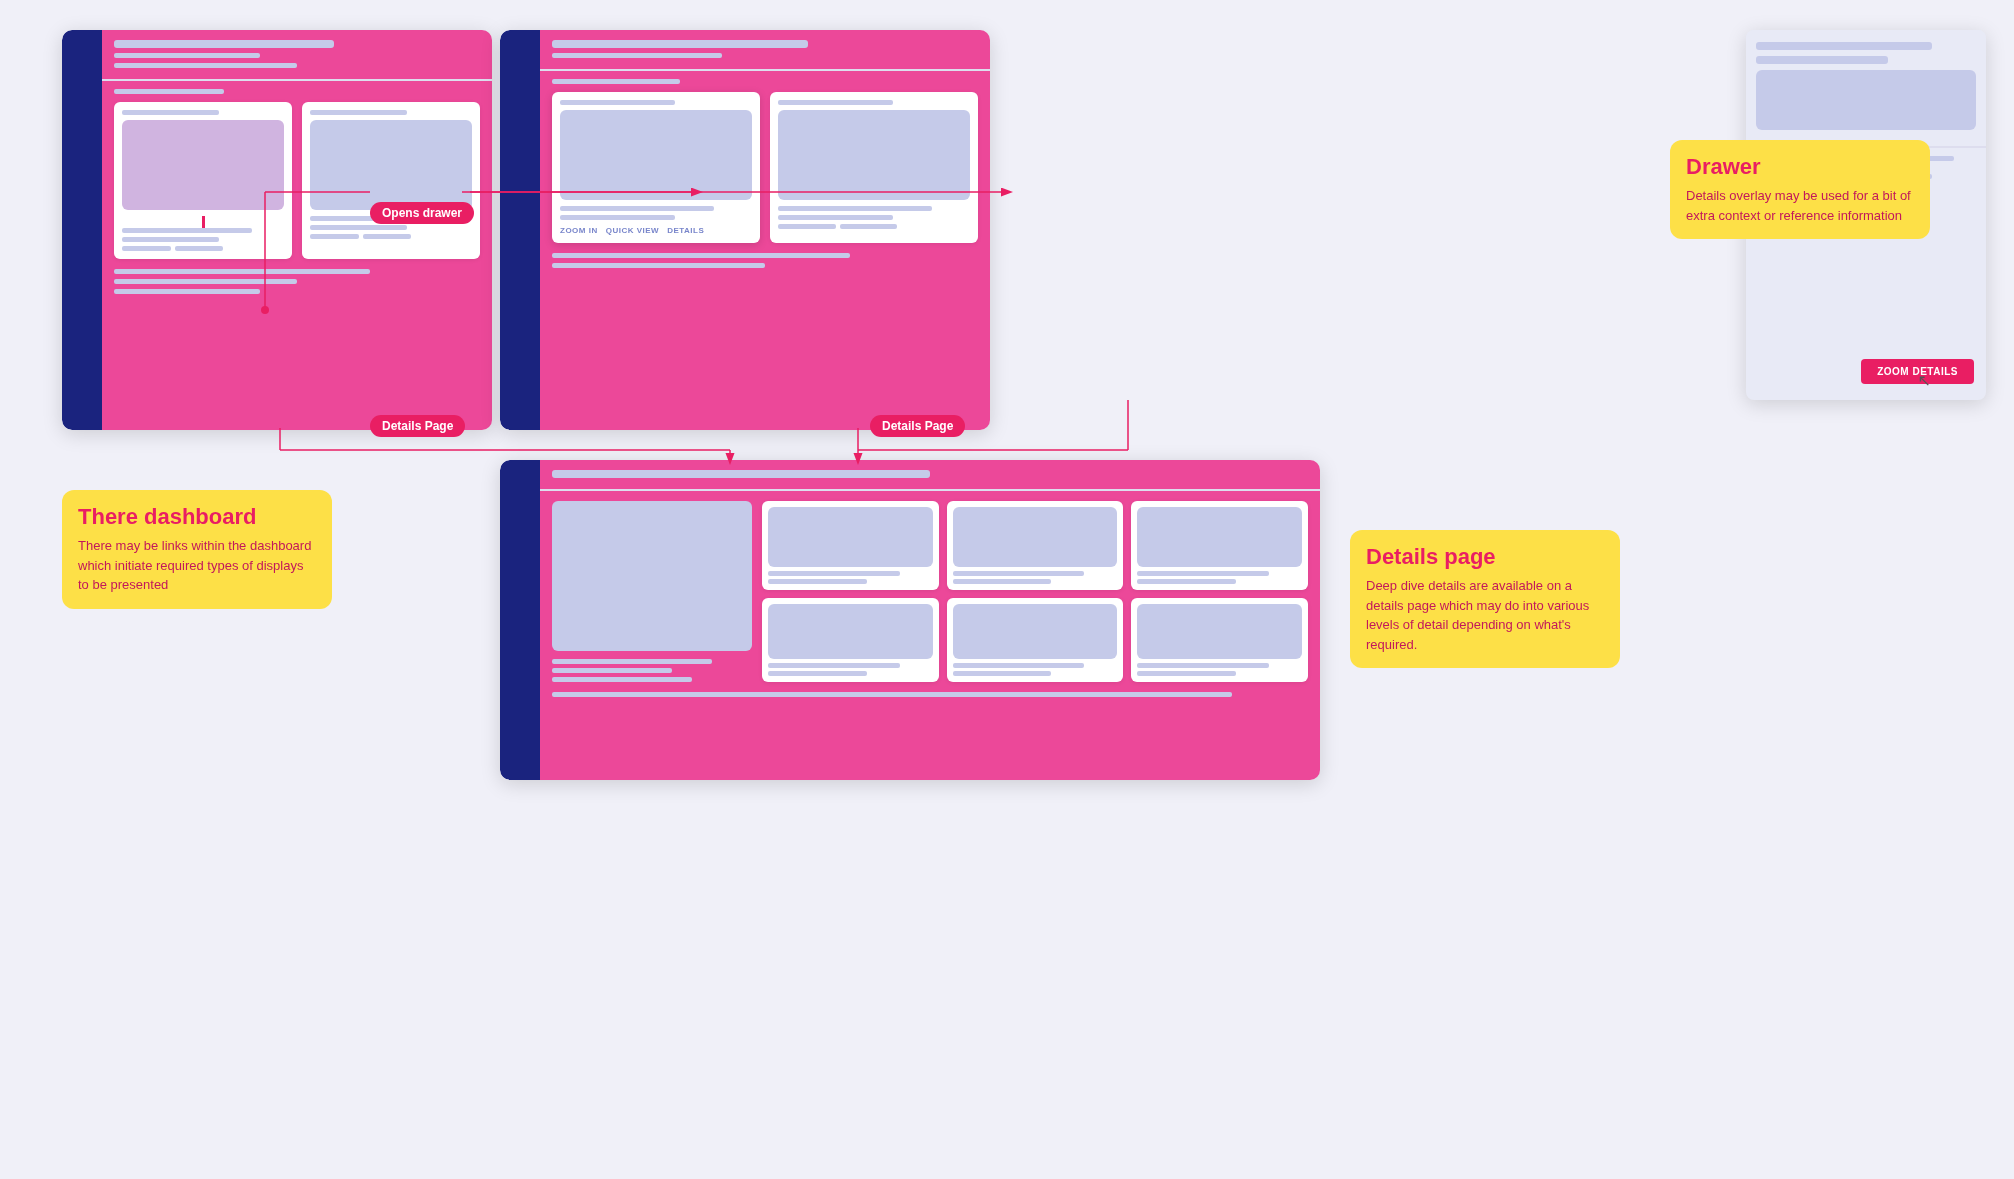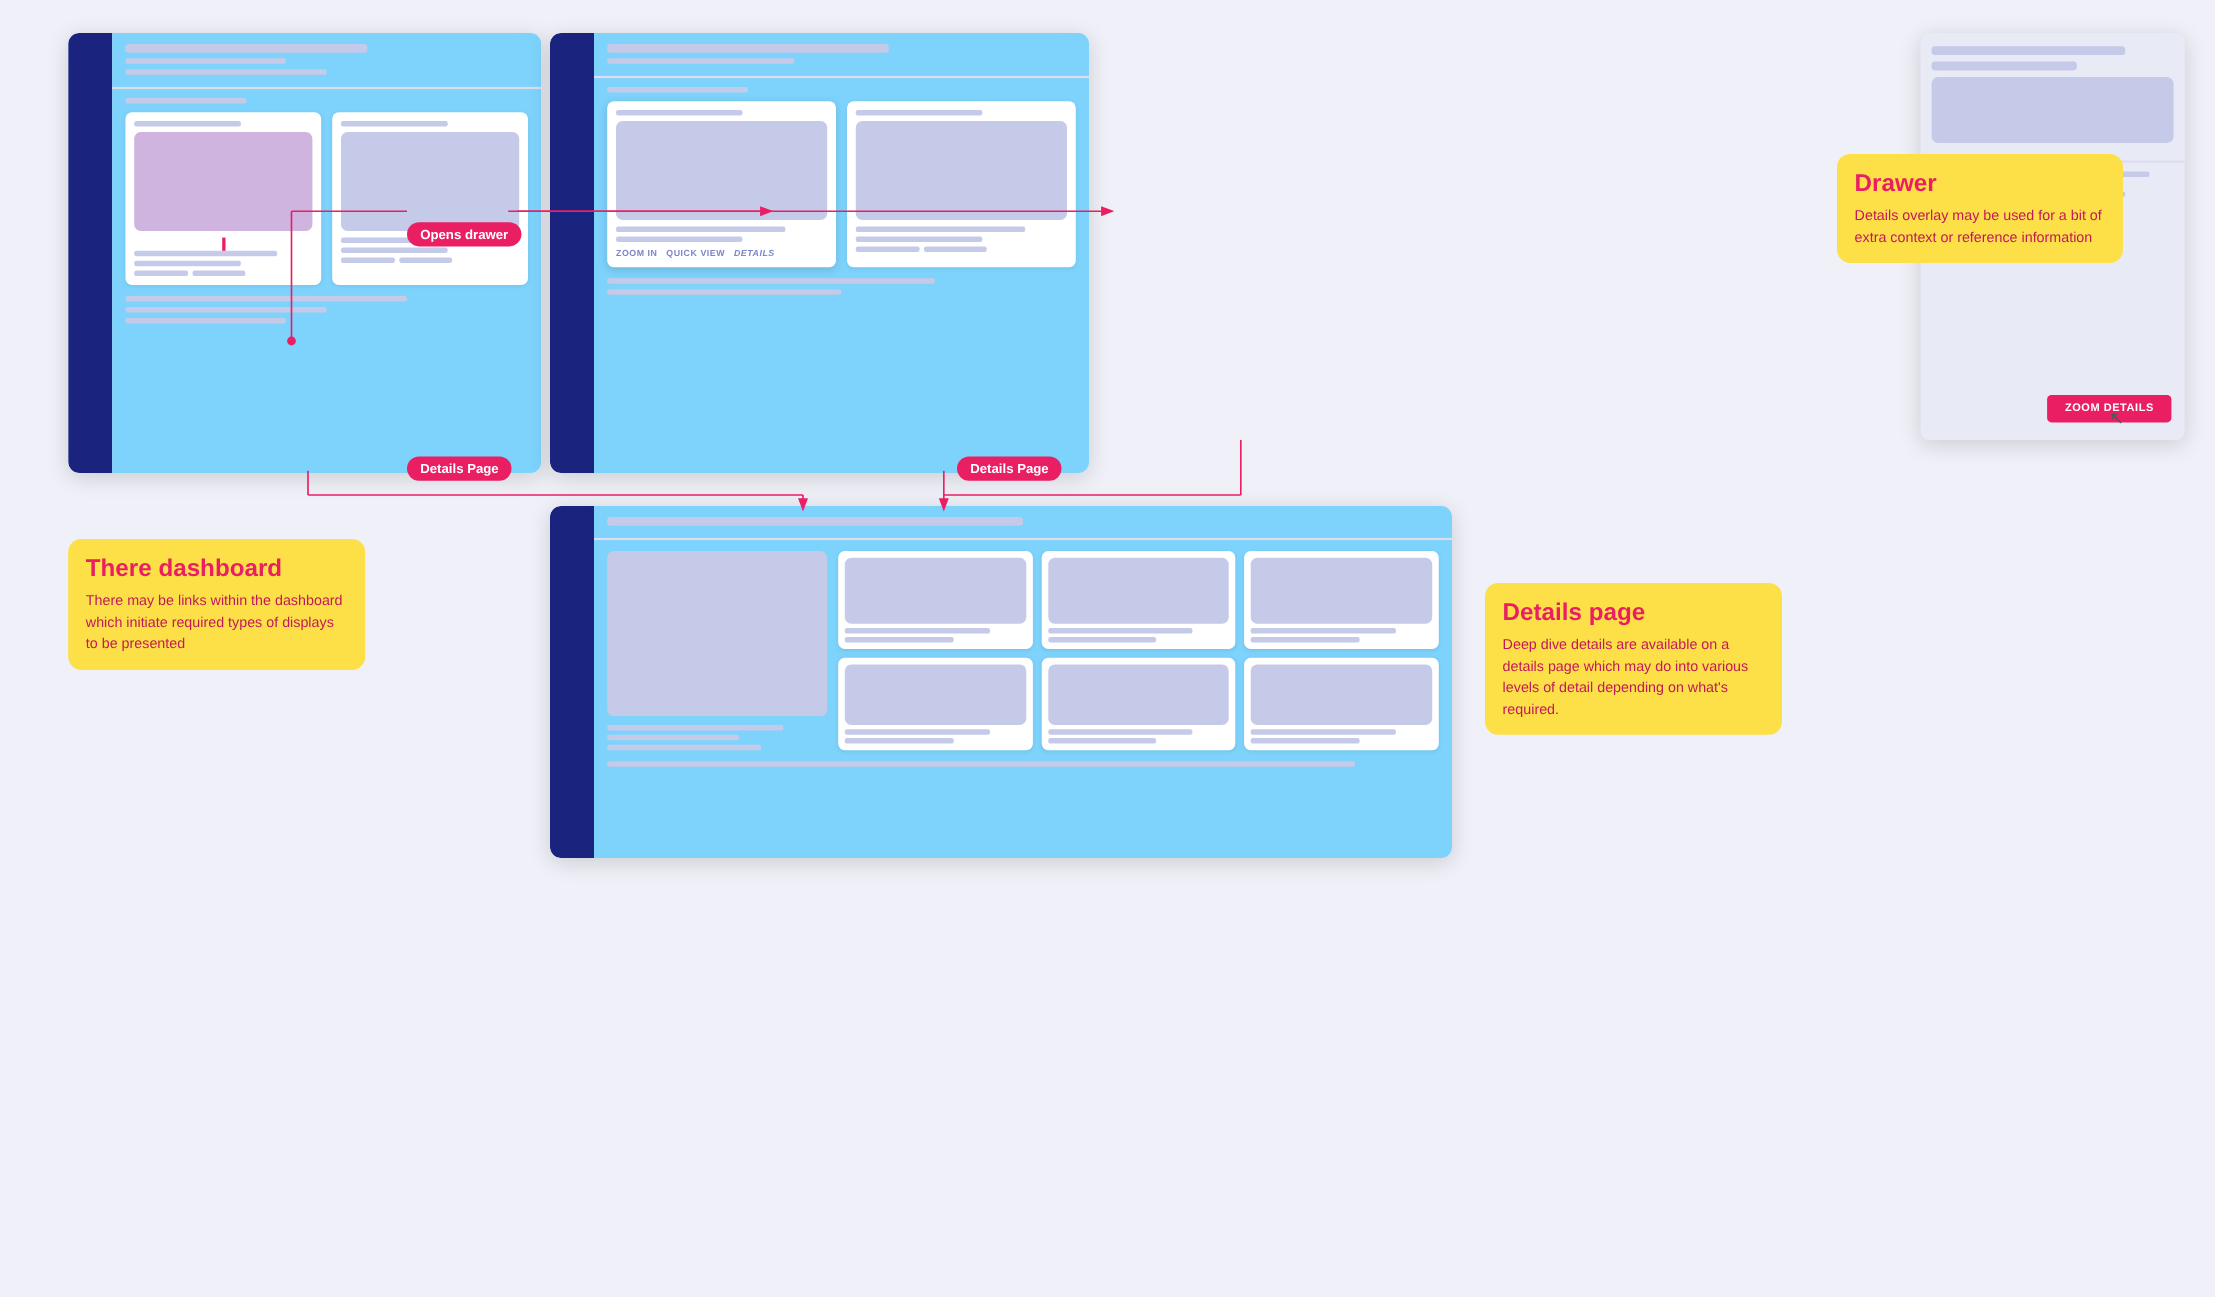"ZOOM IN" .screen-inner { background: #7dd3fc -> #ec4899 }
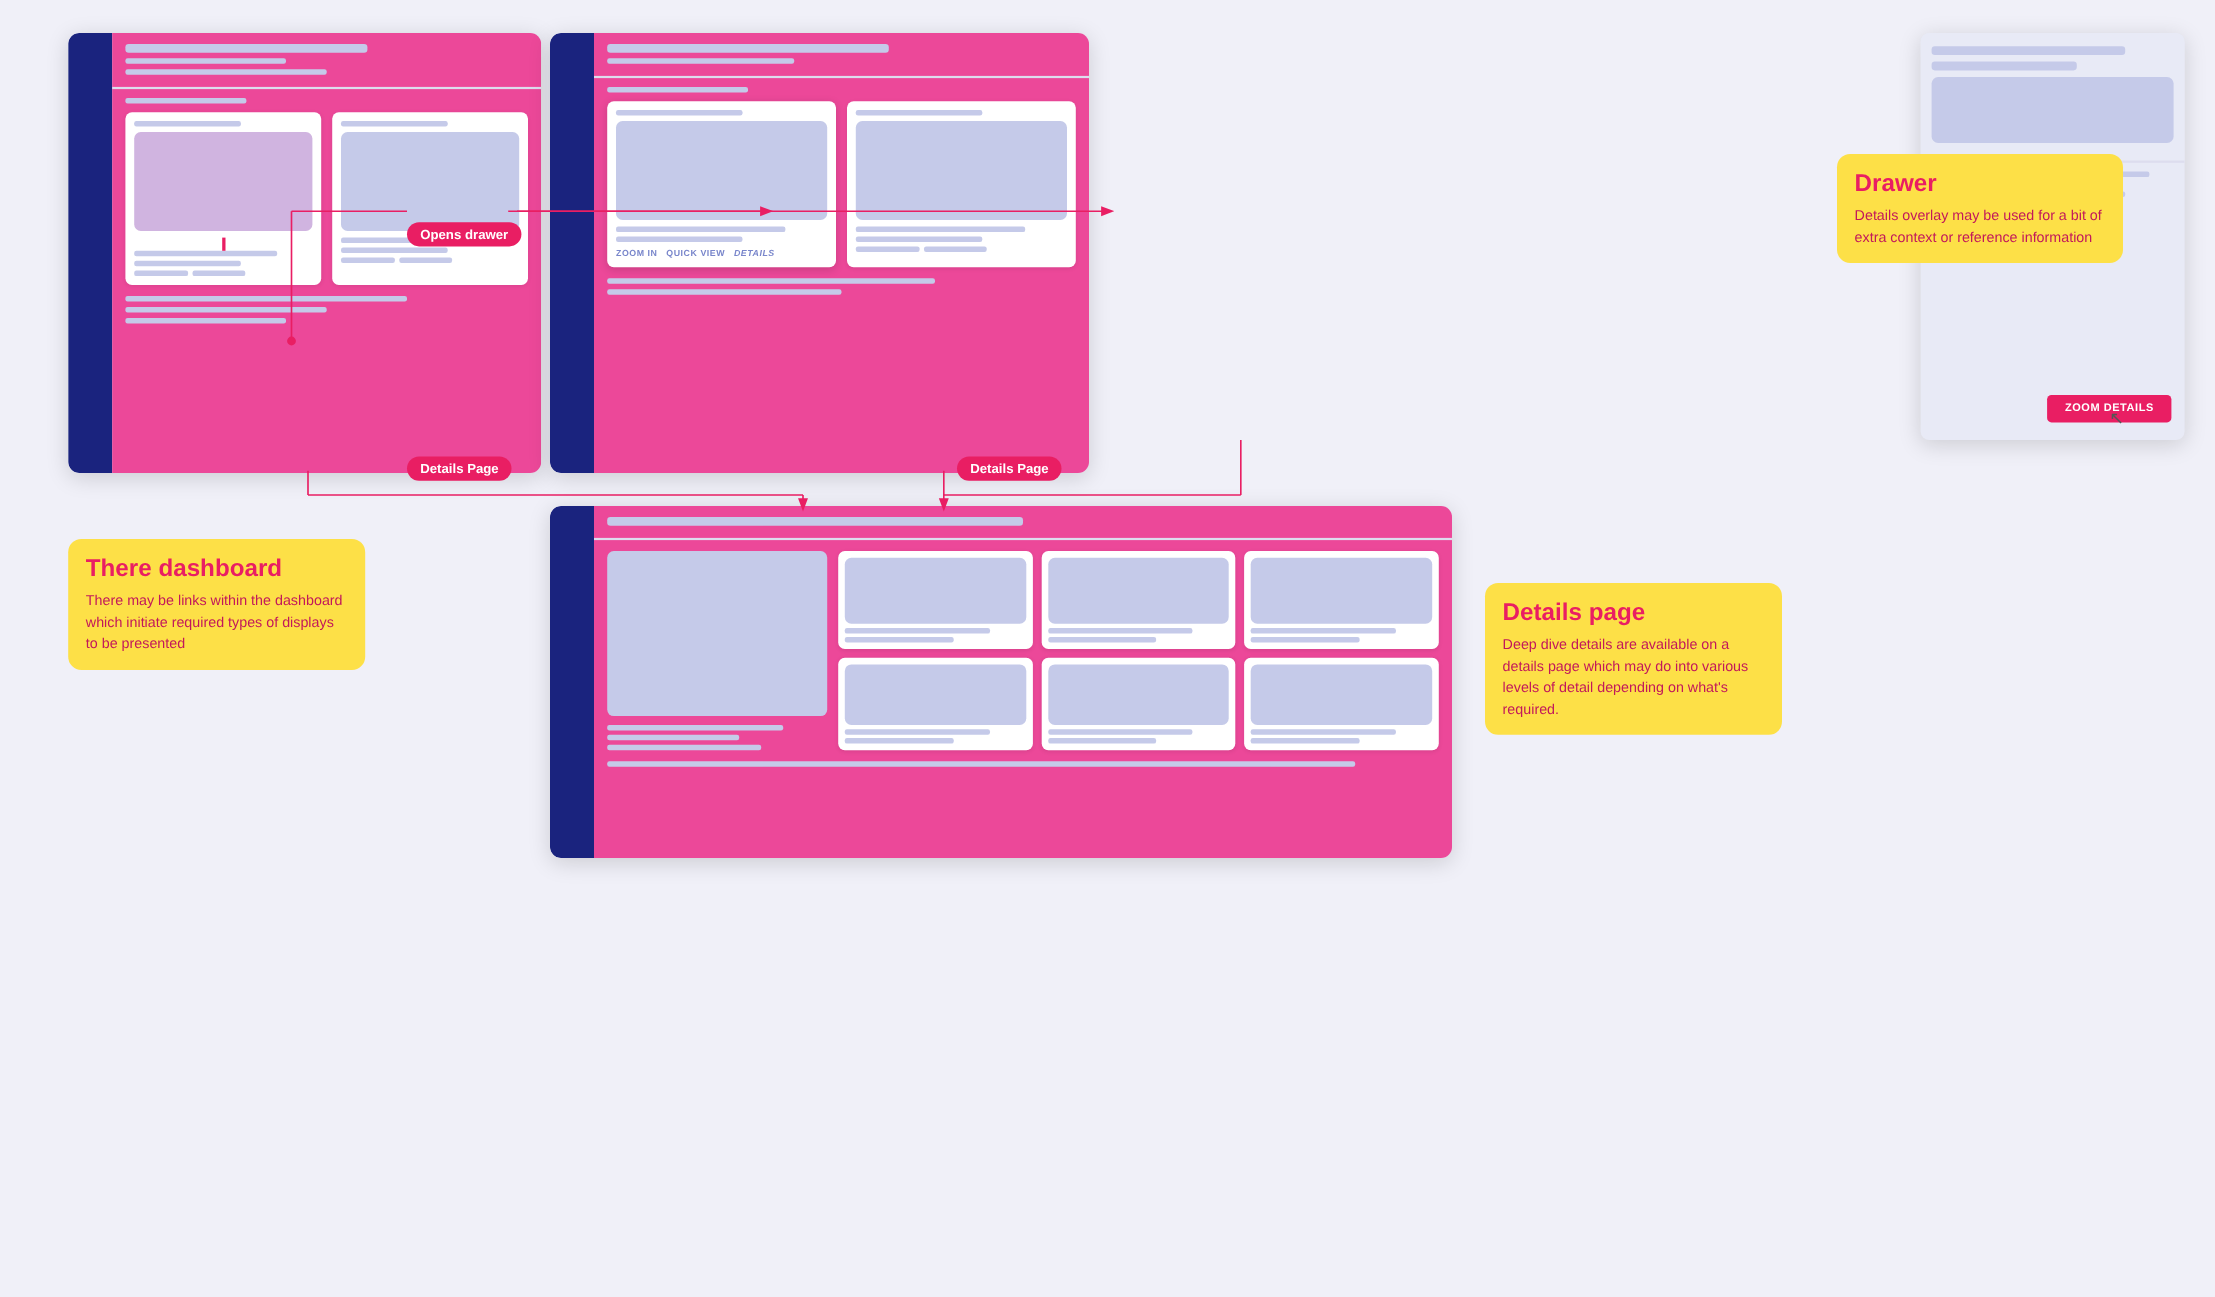"DETAILS" span.action-label { font-style: italic -> none }
